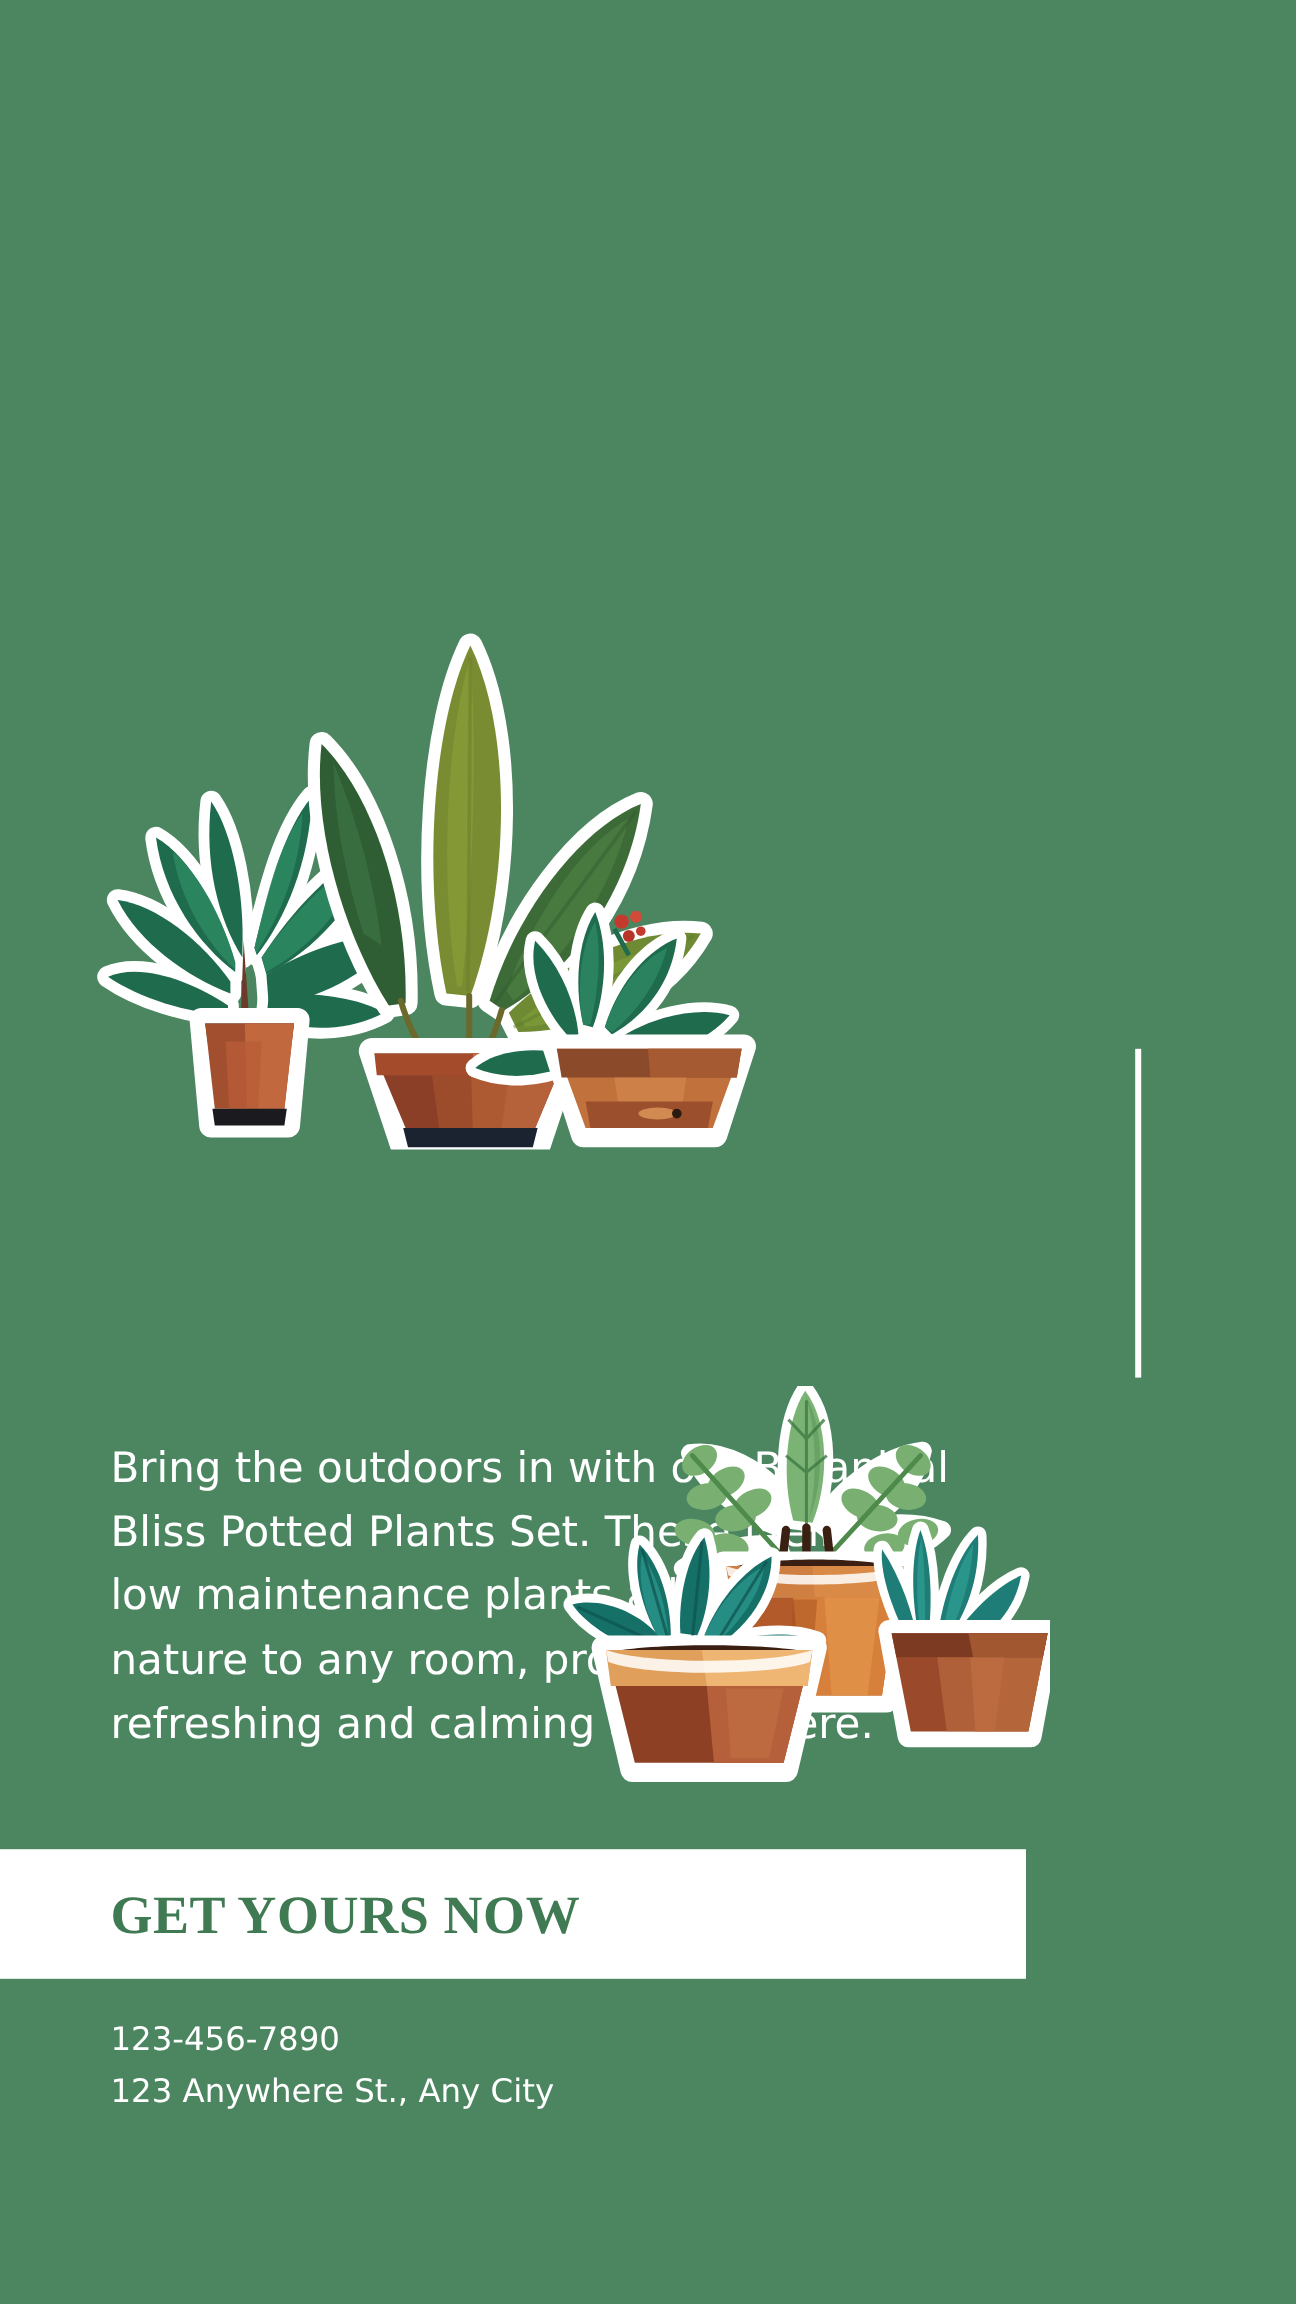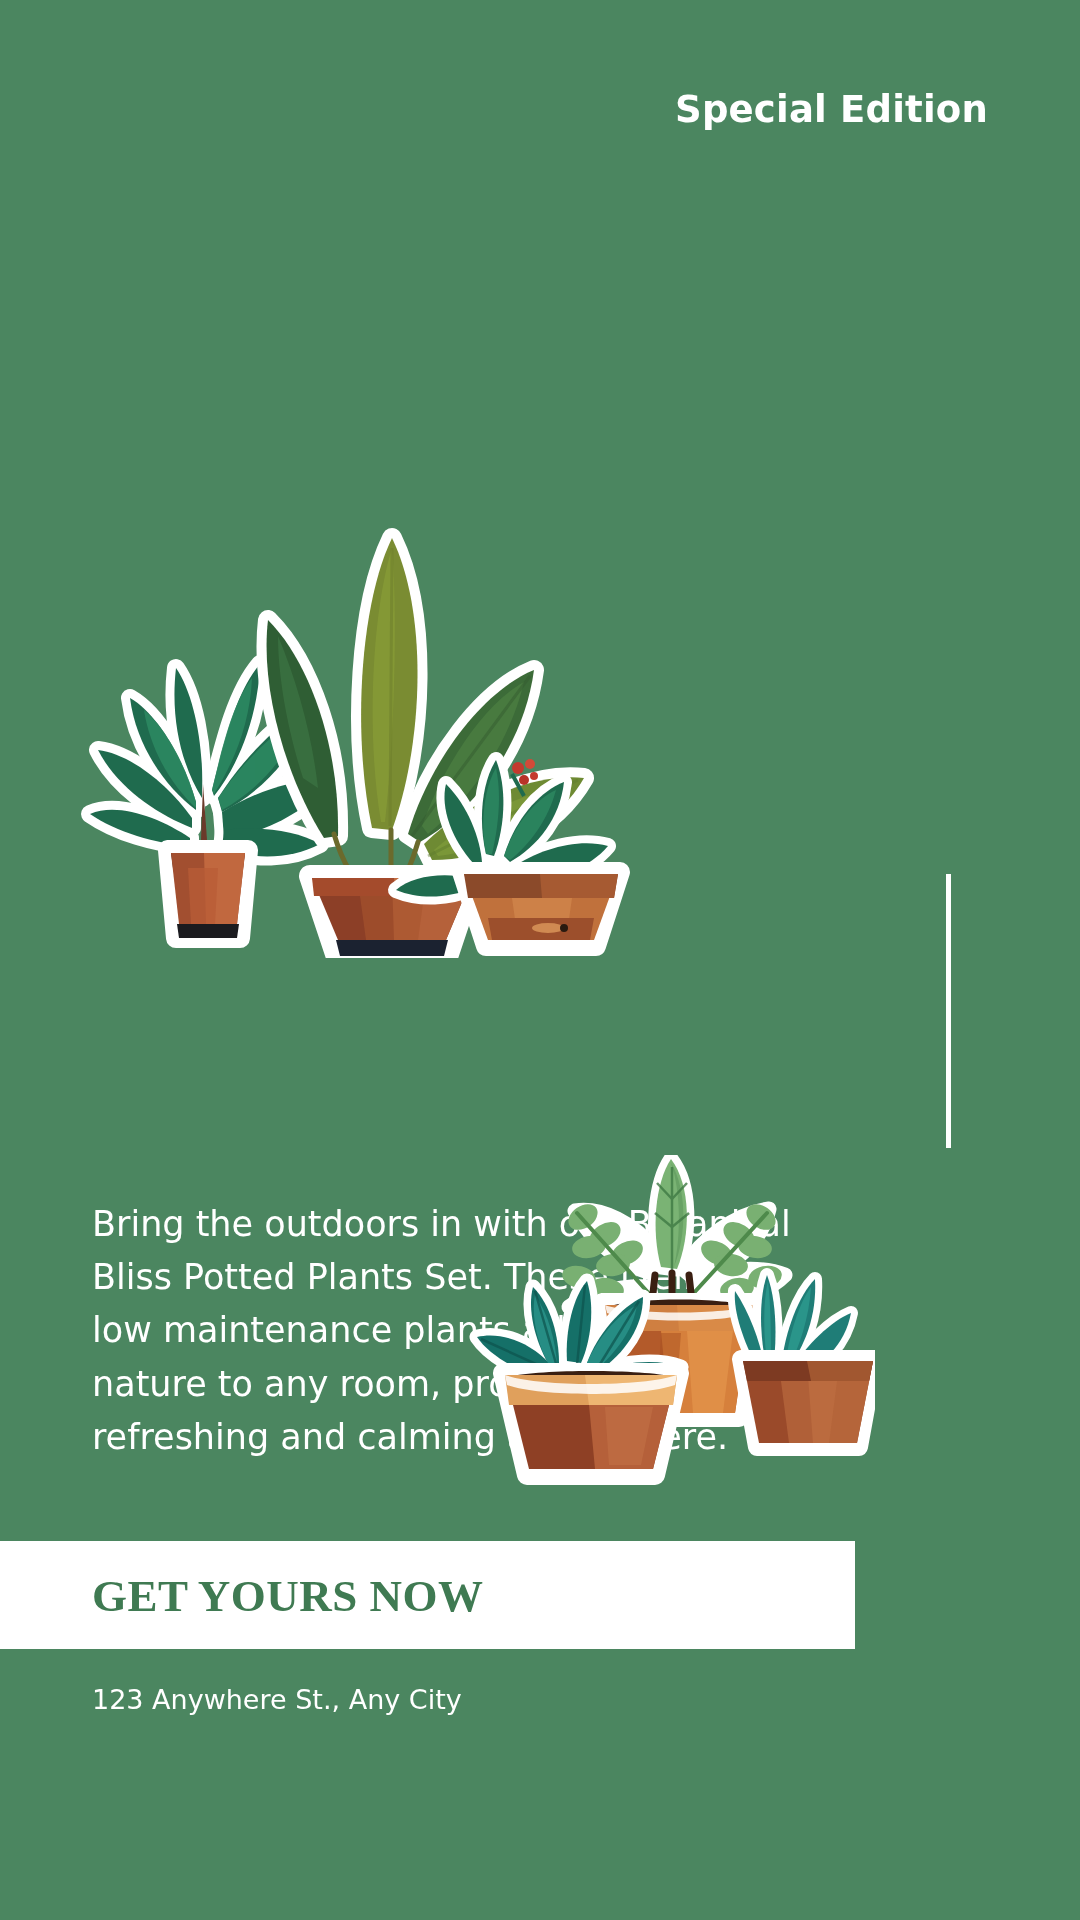"Special Edition" div.eyebrow { html: <div>Special Edition</div> -> none }
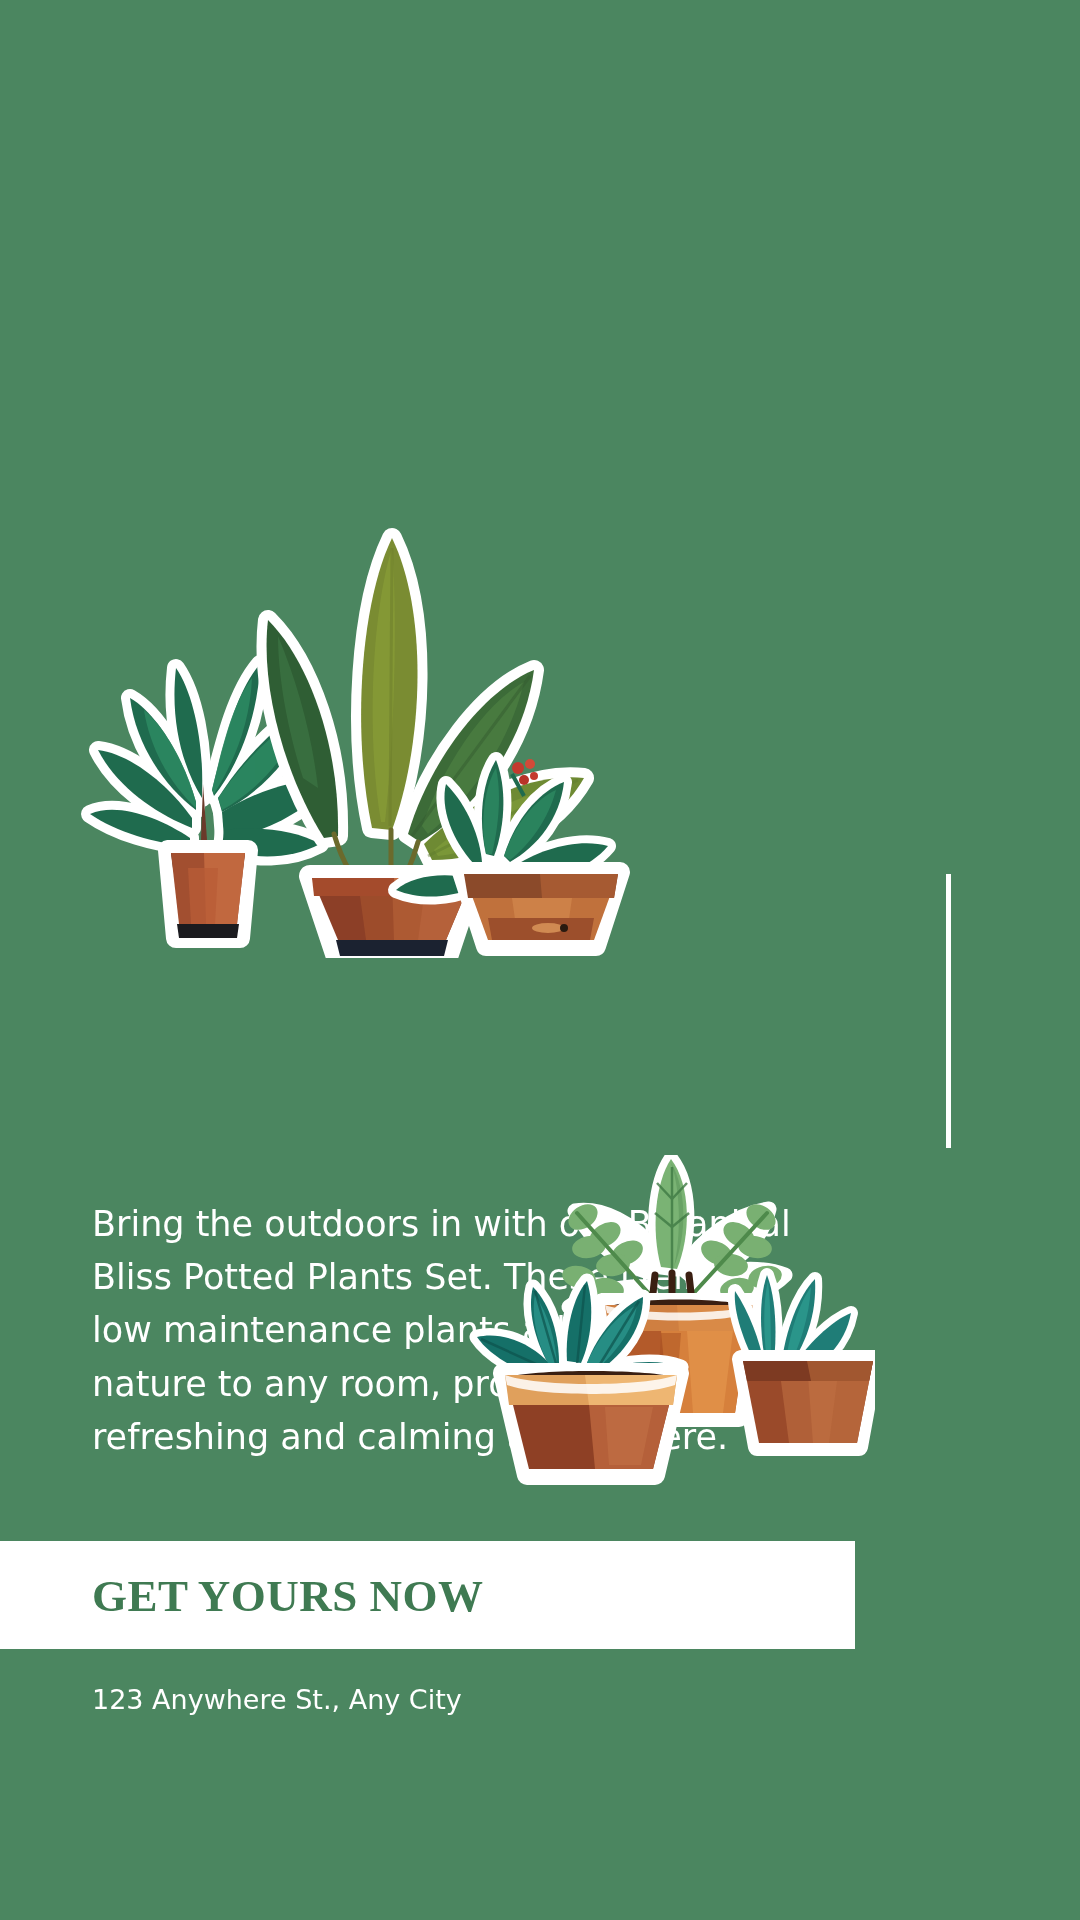"123-456-7890" div { html: none -> <div>123-456-7890</div> }
